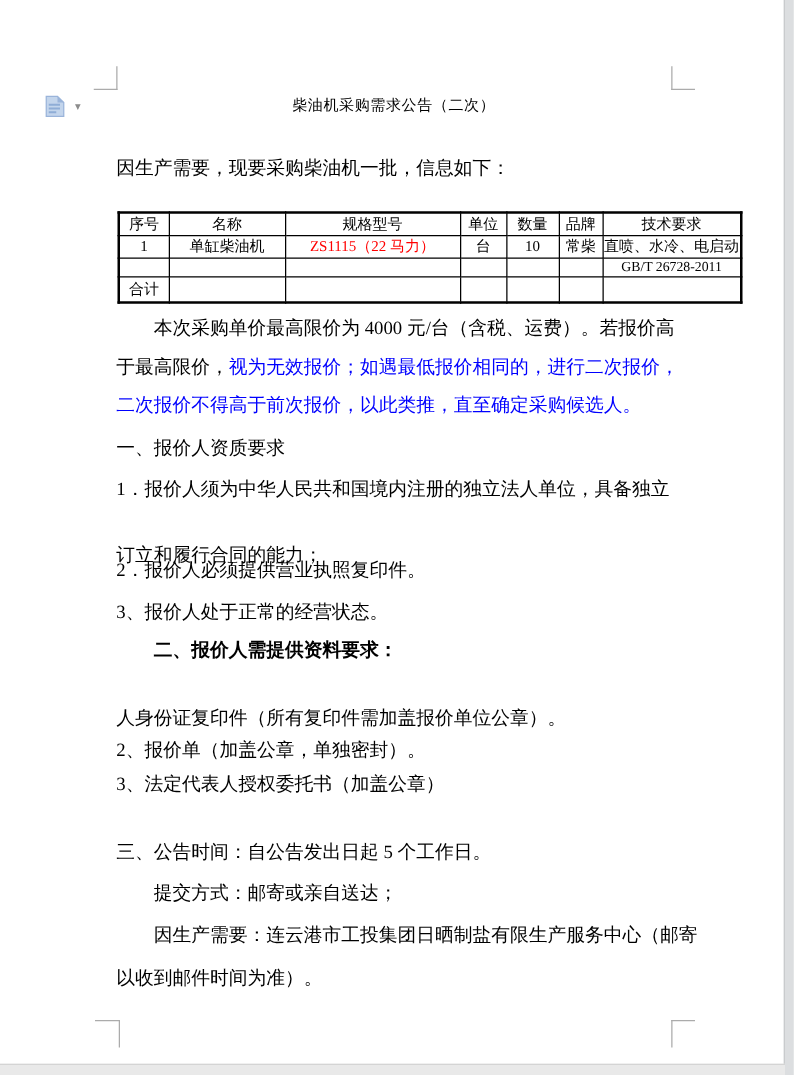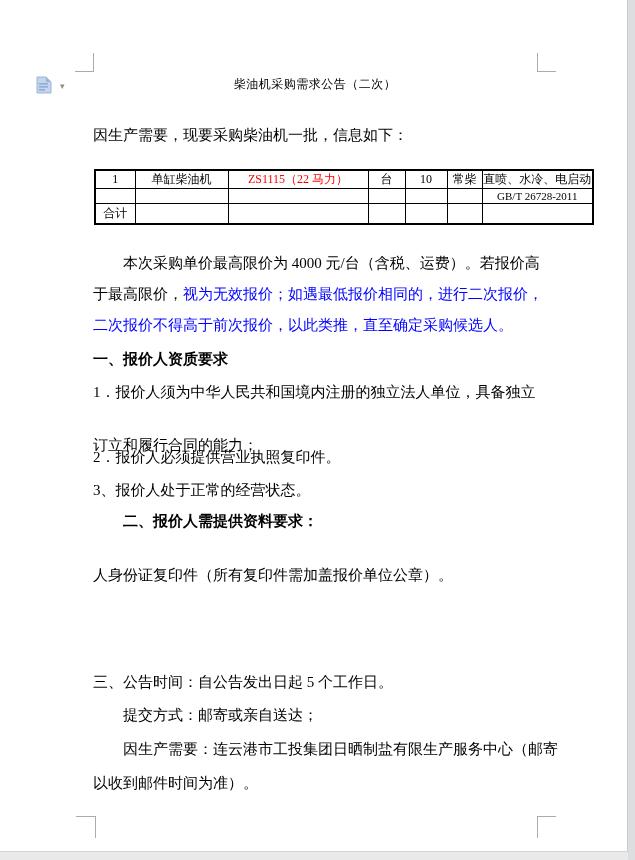"序号" tr.r-head { html: none -> <tr> <td>序号</td> <td>名称</td> <td>规格型号</td> <td>单位</td> <td>数量</td> <td>品牌</td> <td>技术要求</td> </tr> }
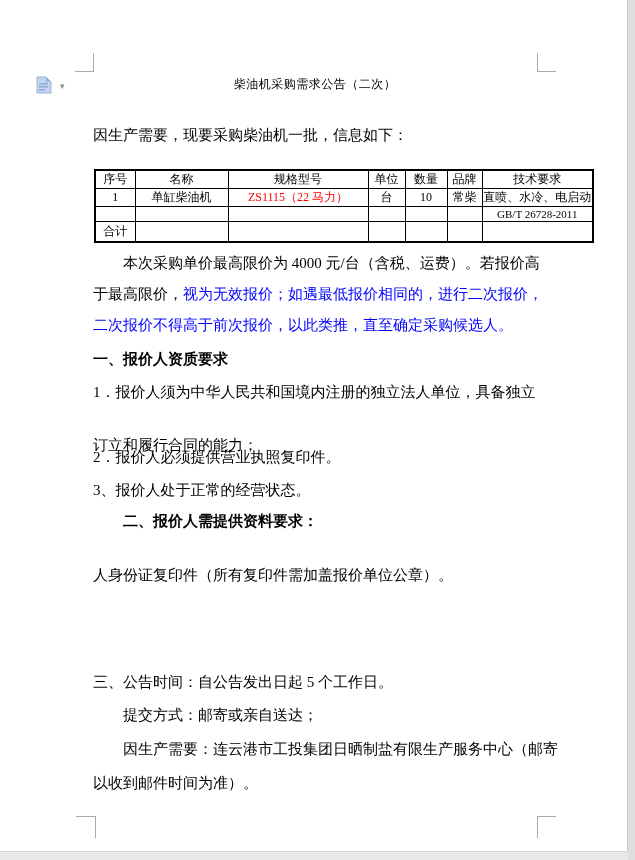"一、报价人资质要求" div.line { font-weight: bold -> none }
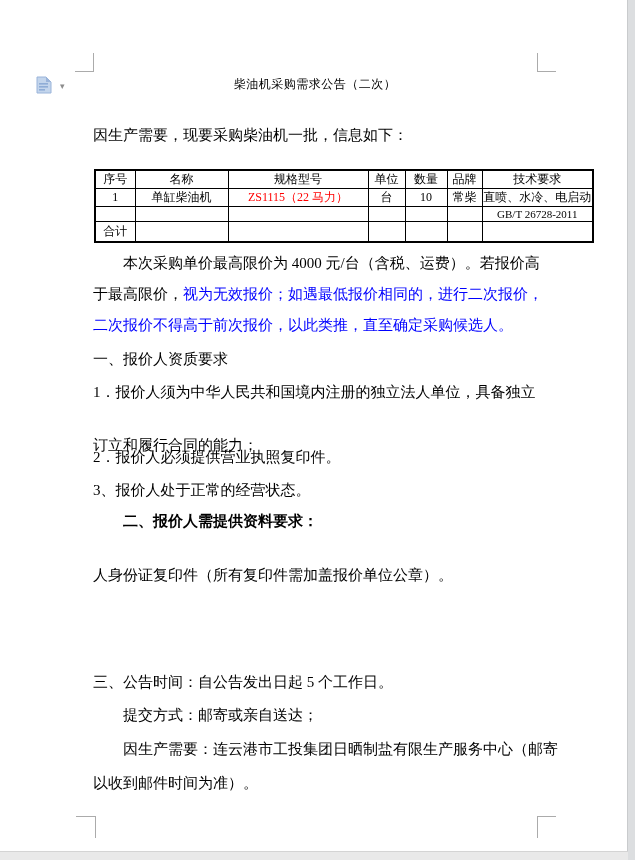"2、报价单（加盖公章，单独密封）。" div.line { html: none -> <div>2、报价单（加盖公章，单独密封）。</div> }
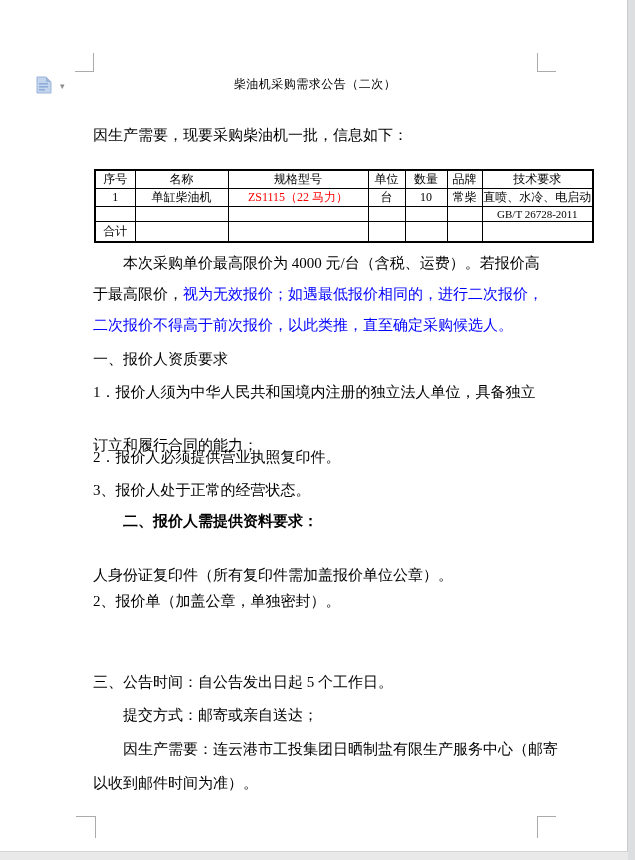"3、法定代表人授权委托书（加盖公章）" div.line { html: none -> <div>3、法定代表人授权委托书（加盖公章）</div> }
